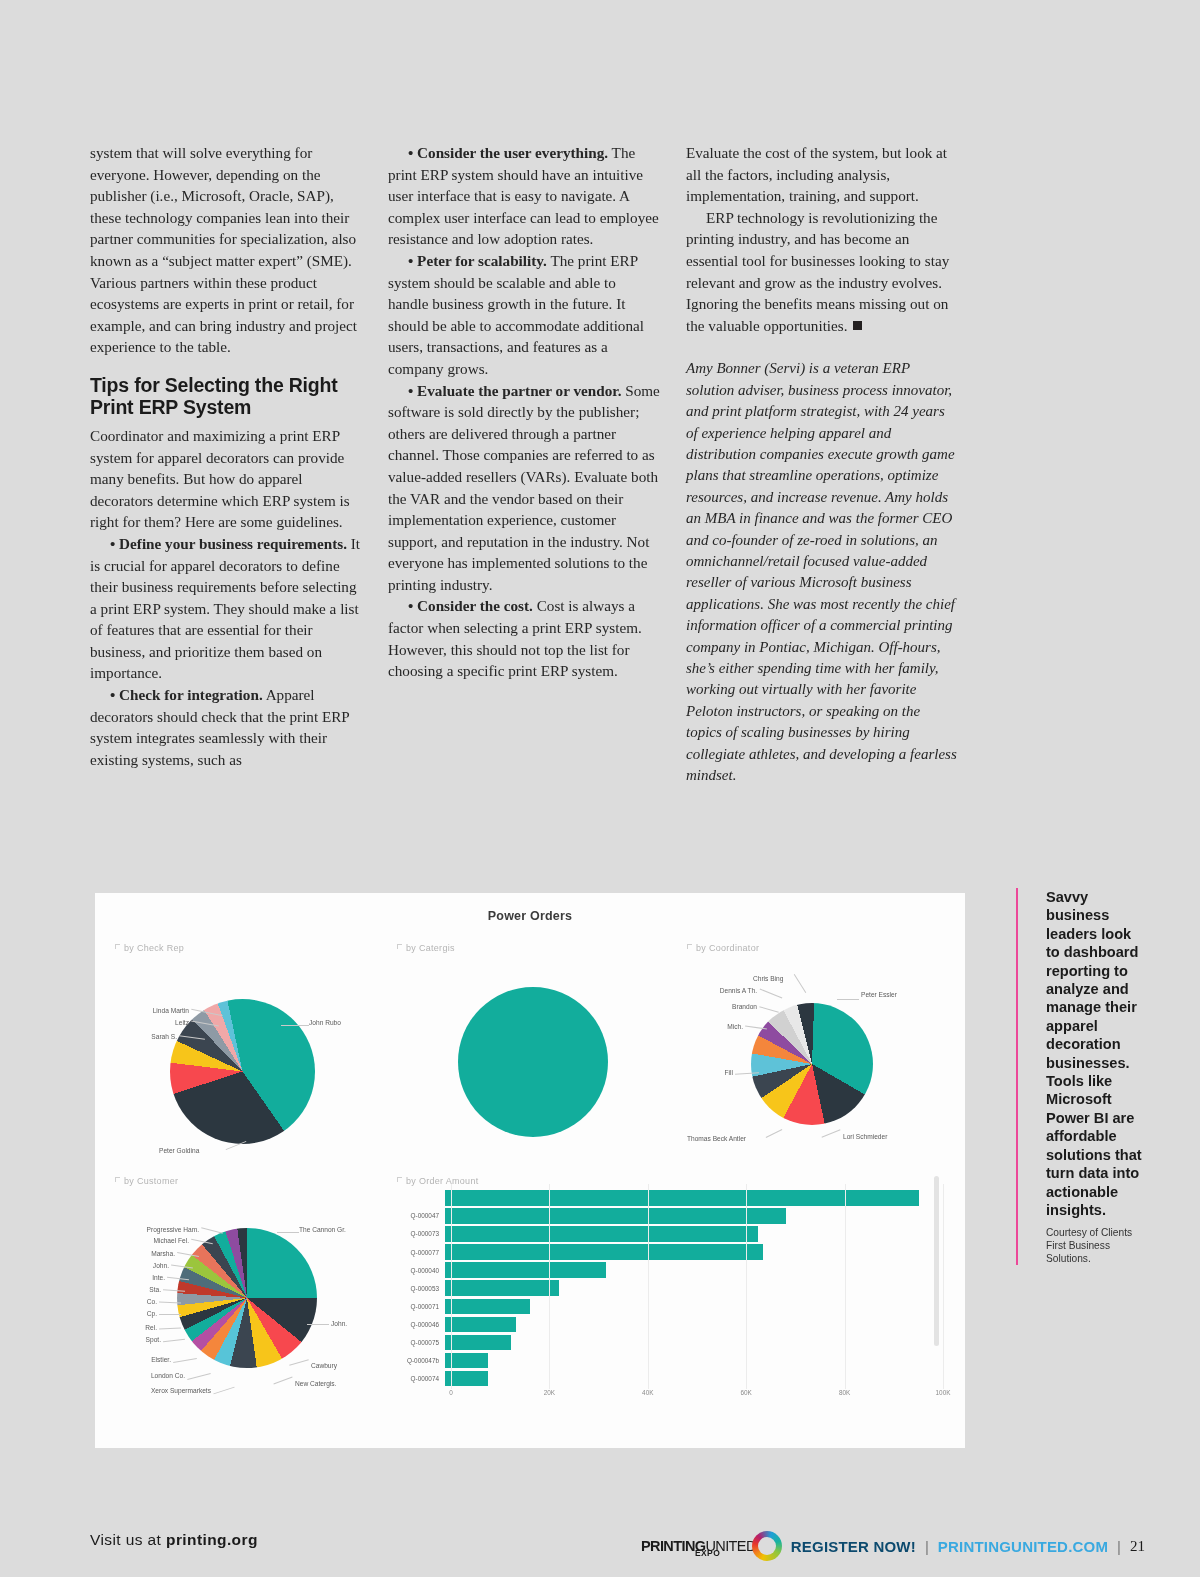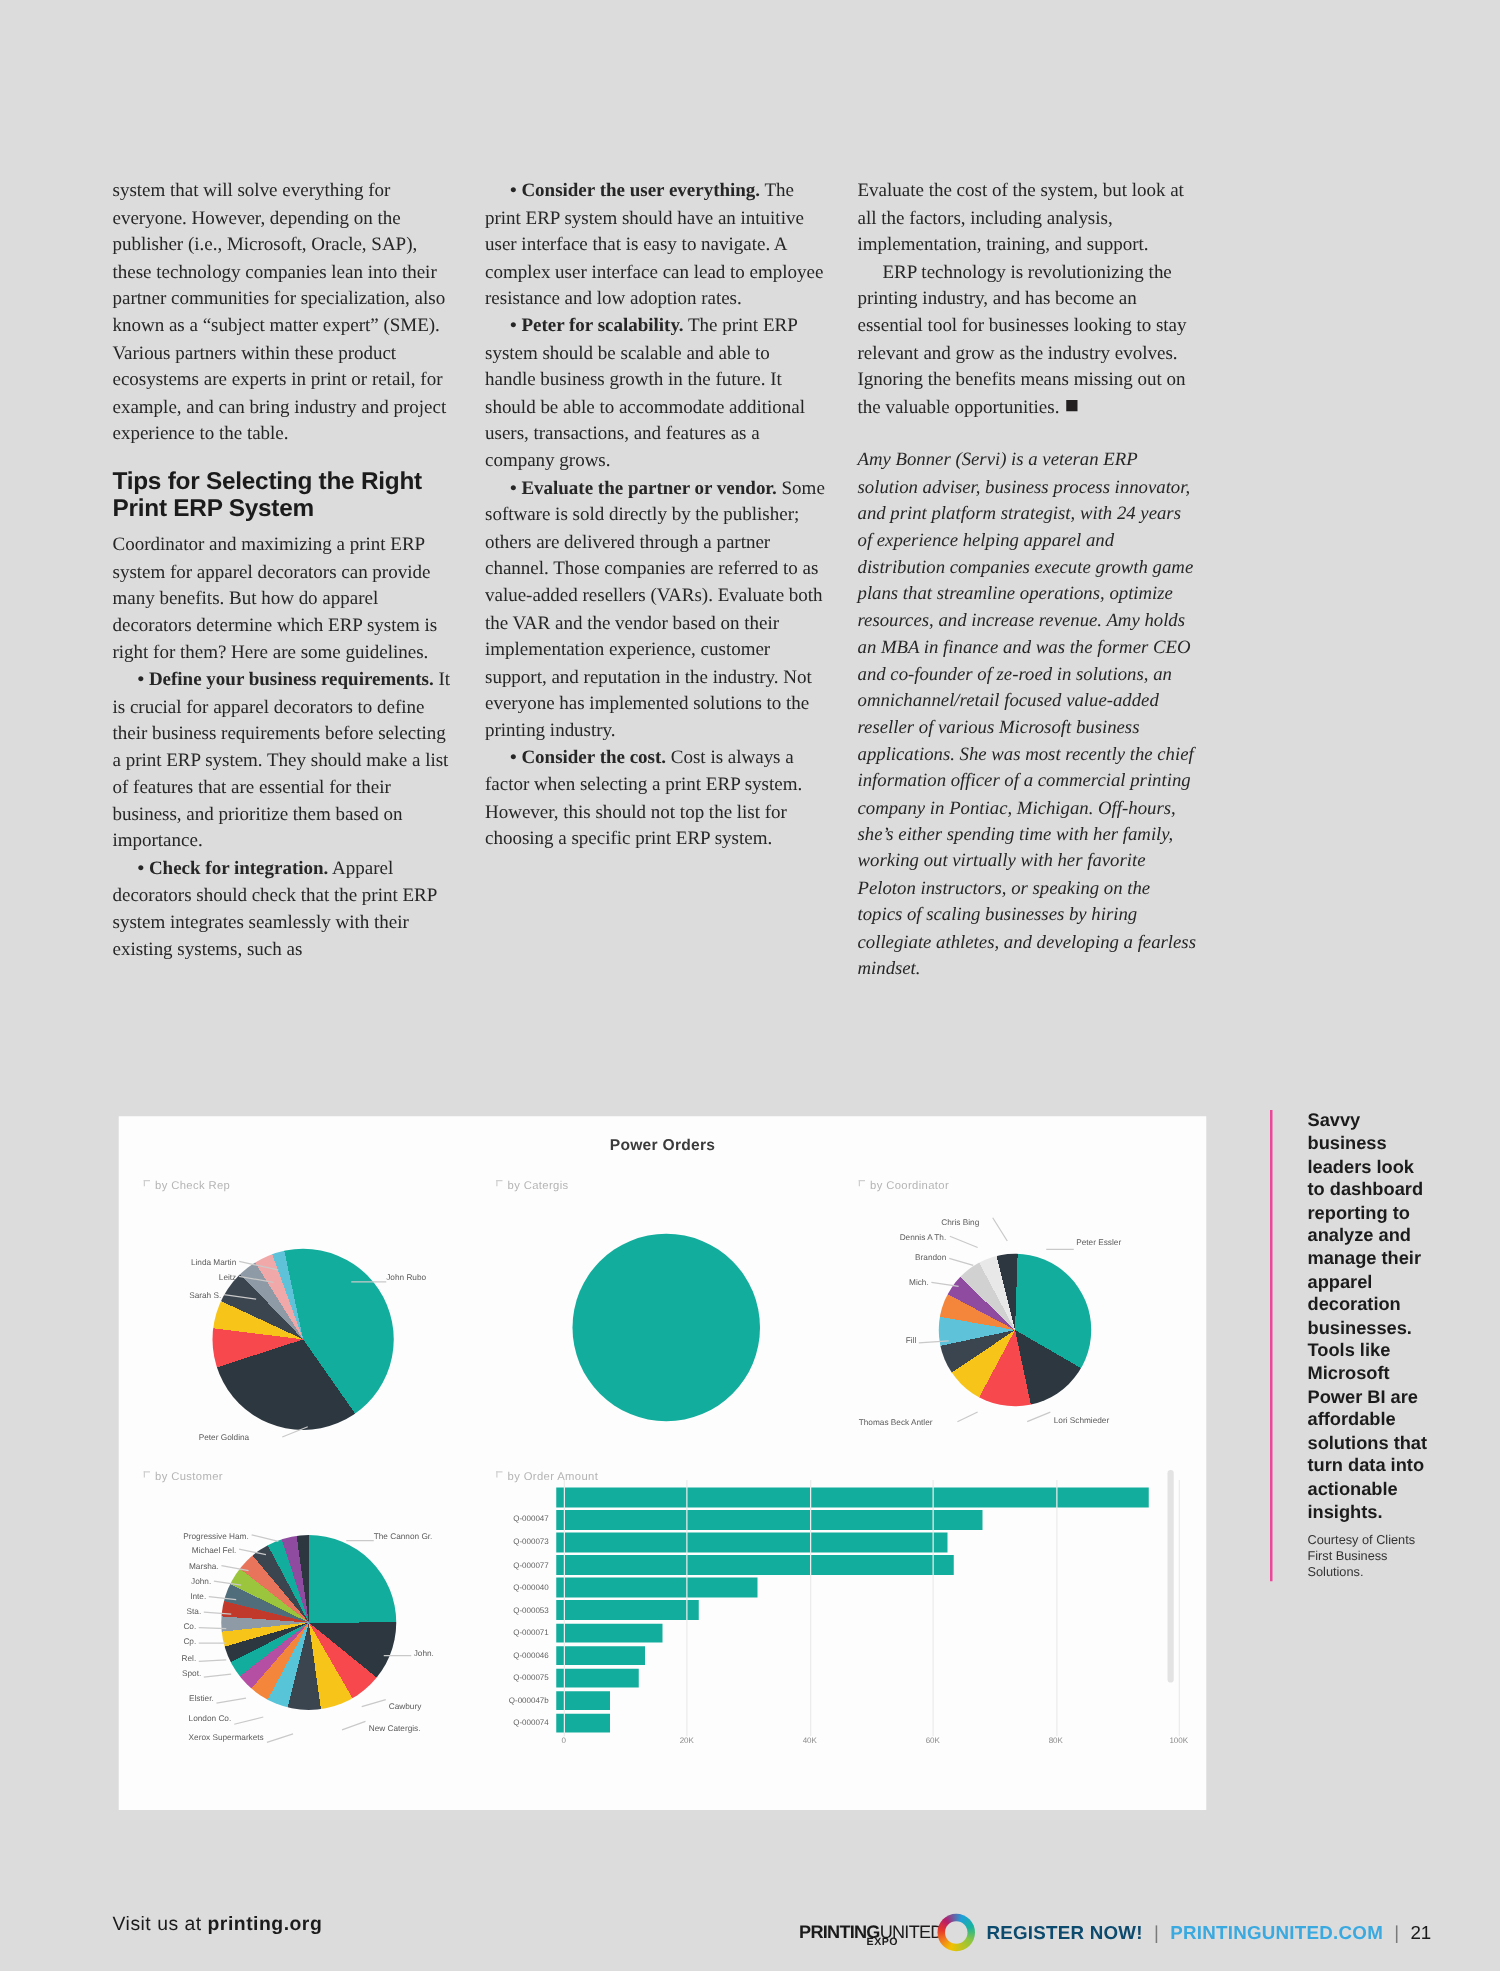"21" .pageno { font-family: Liberation Sans, sans-serif -> Liberation Serif, serif }
